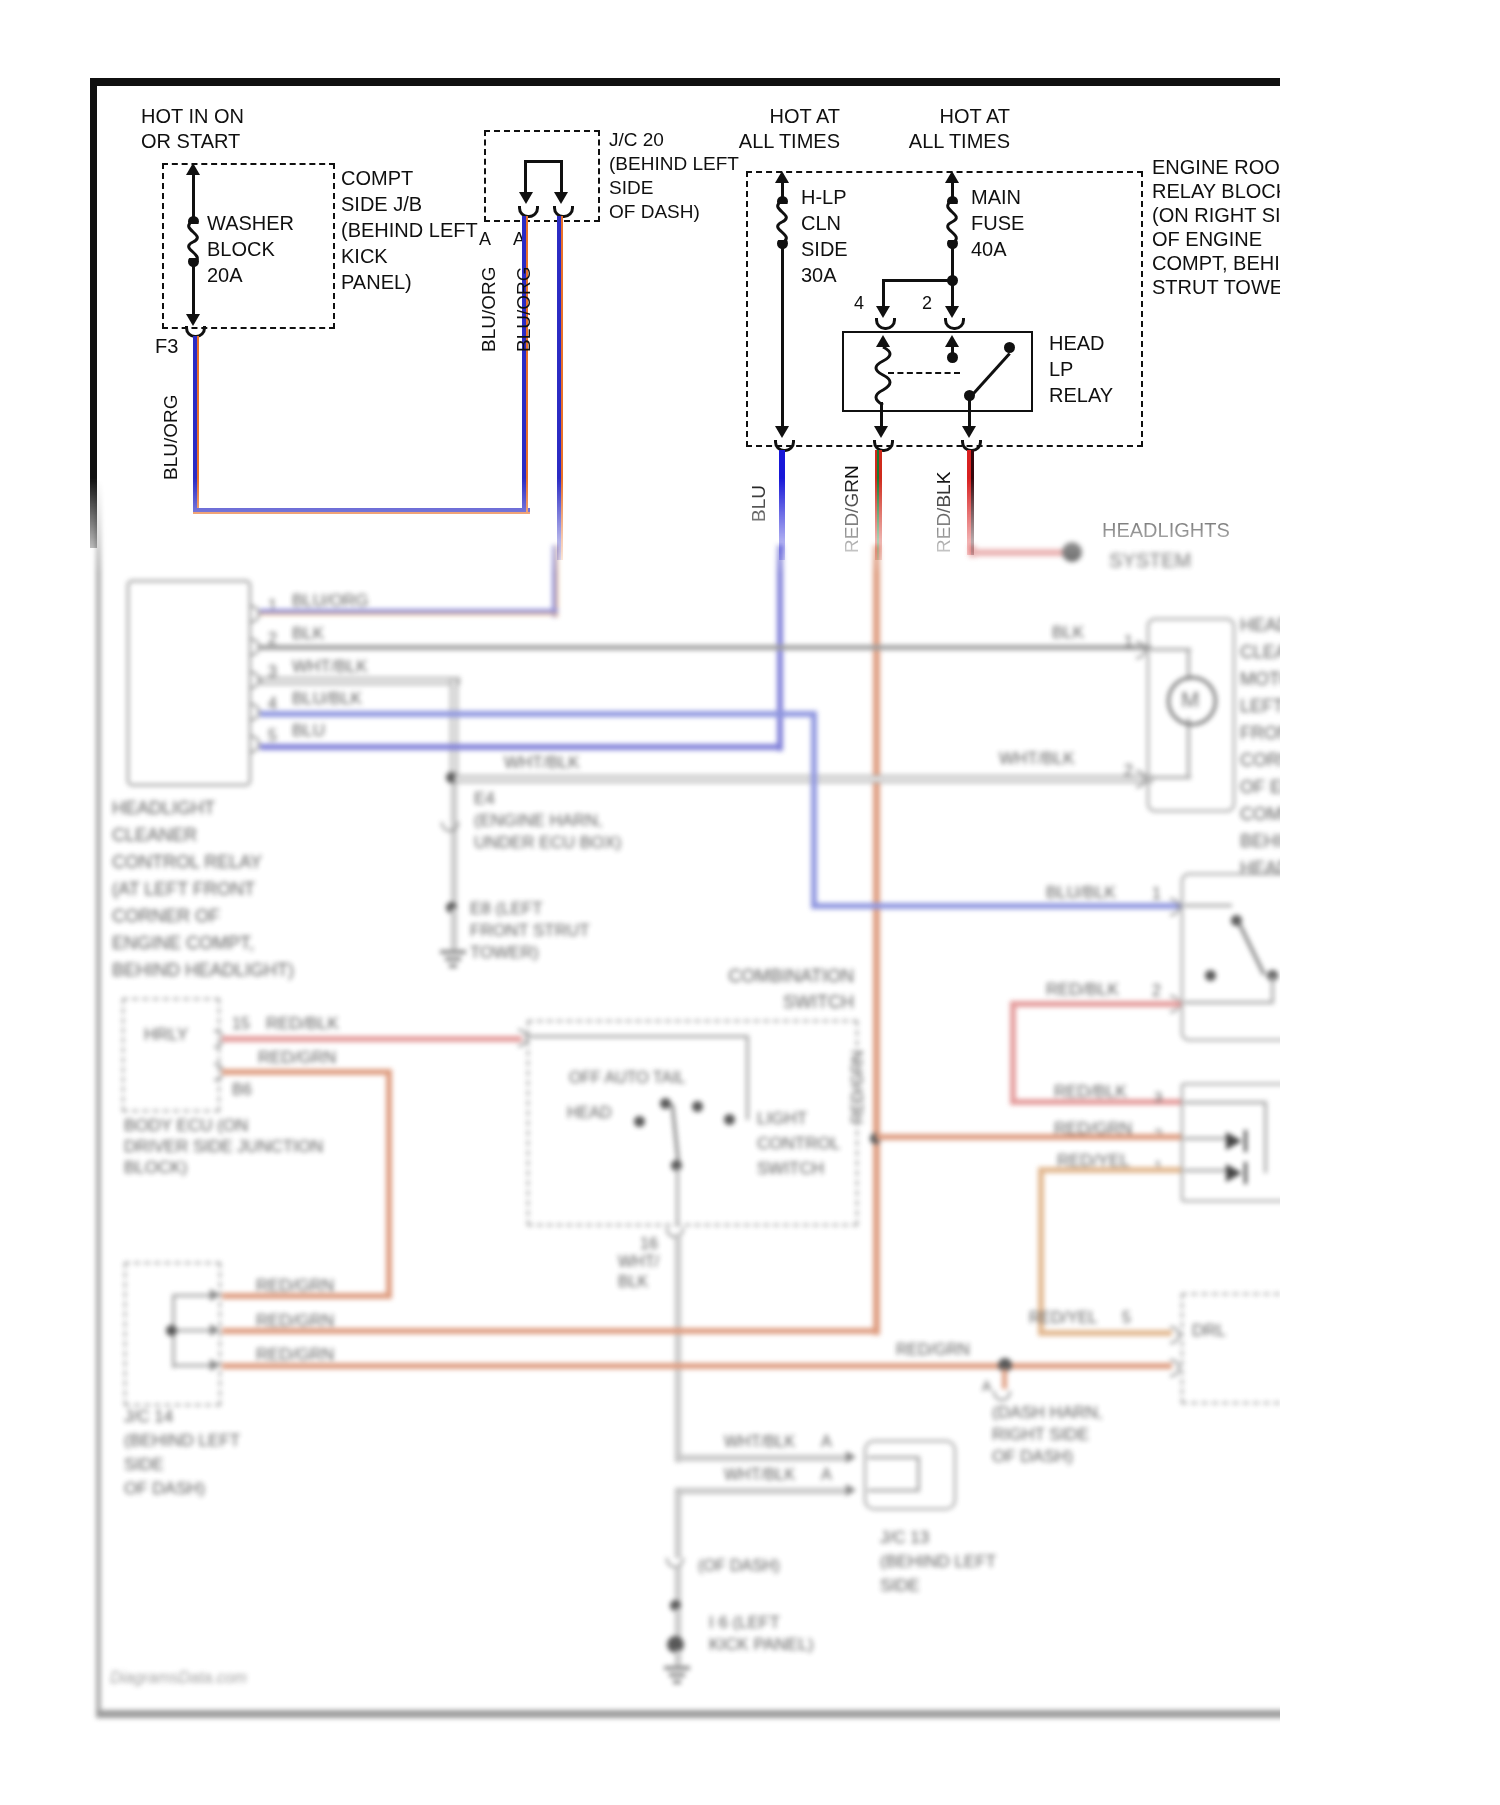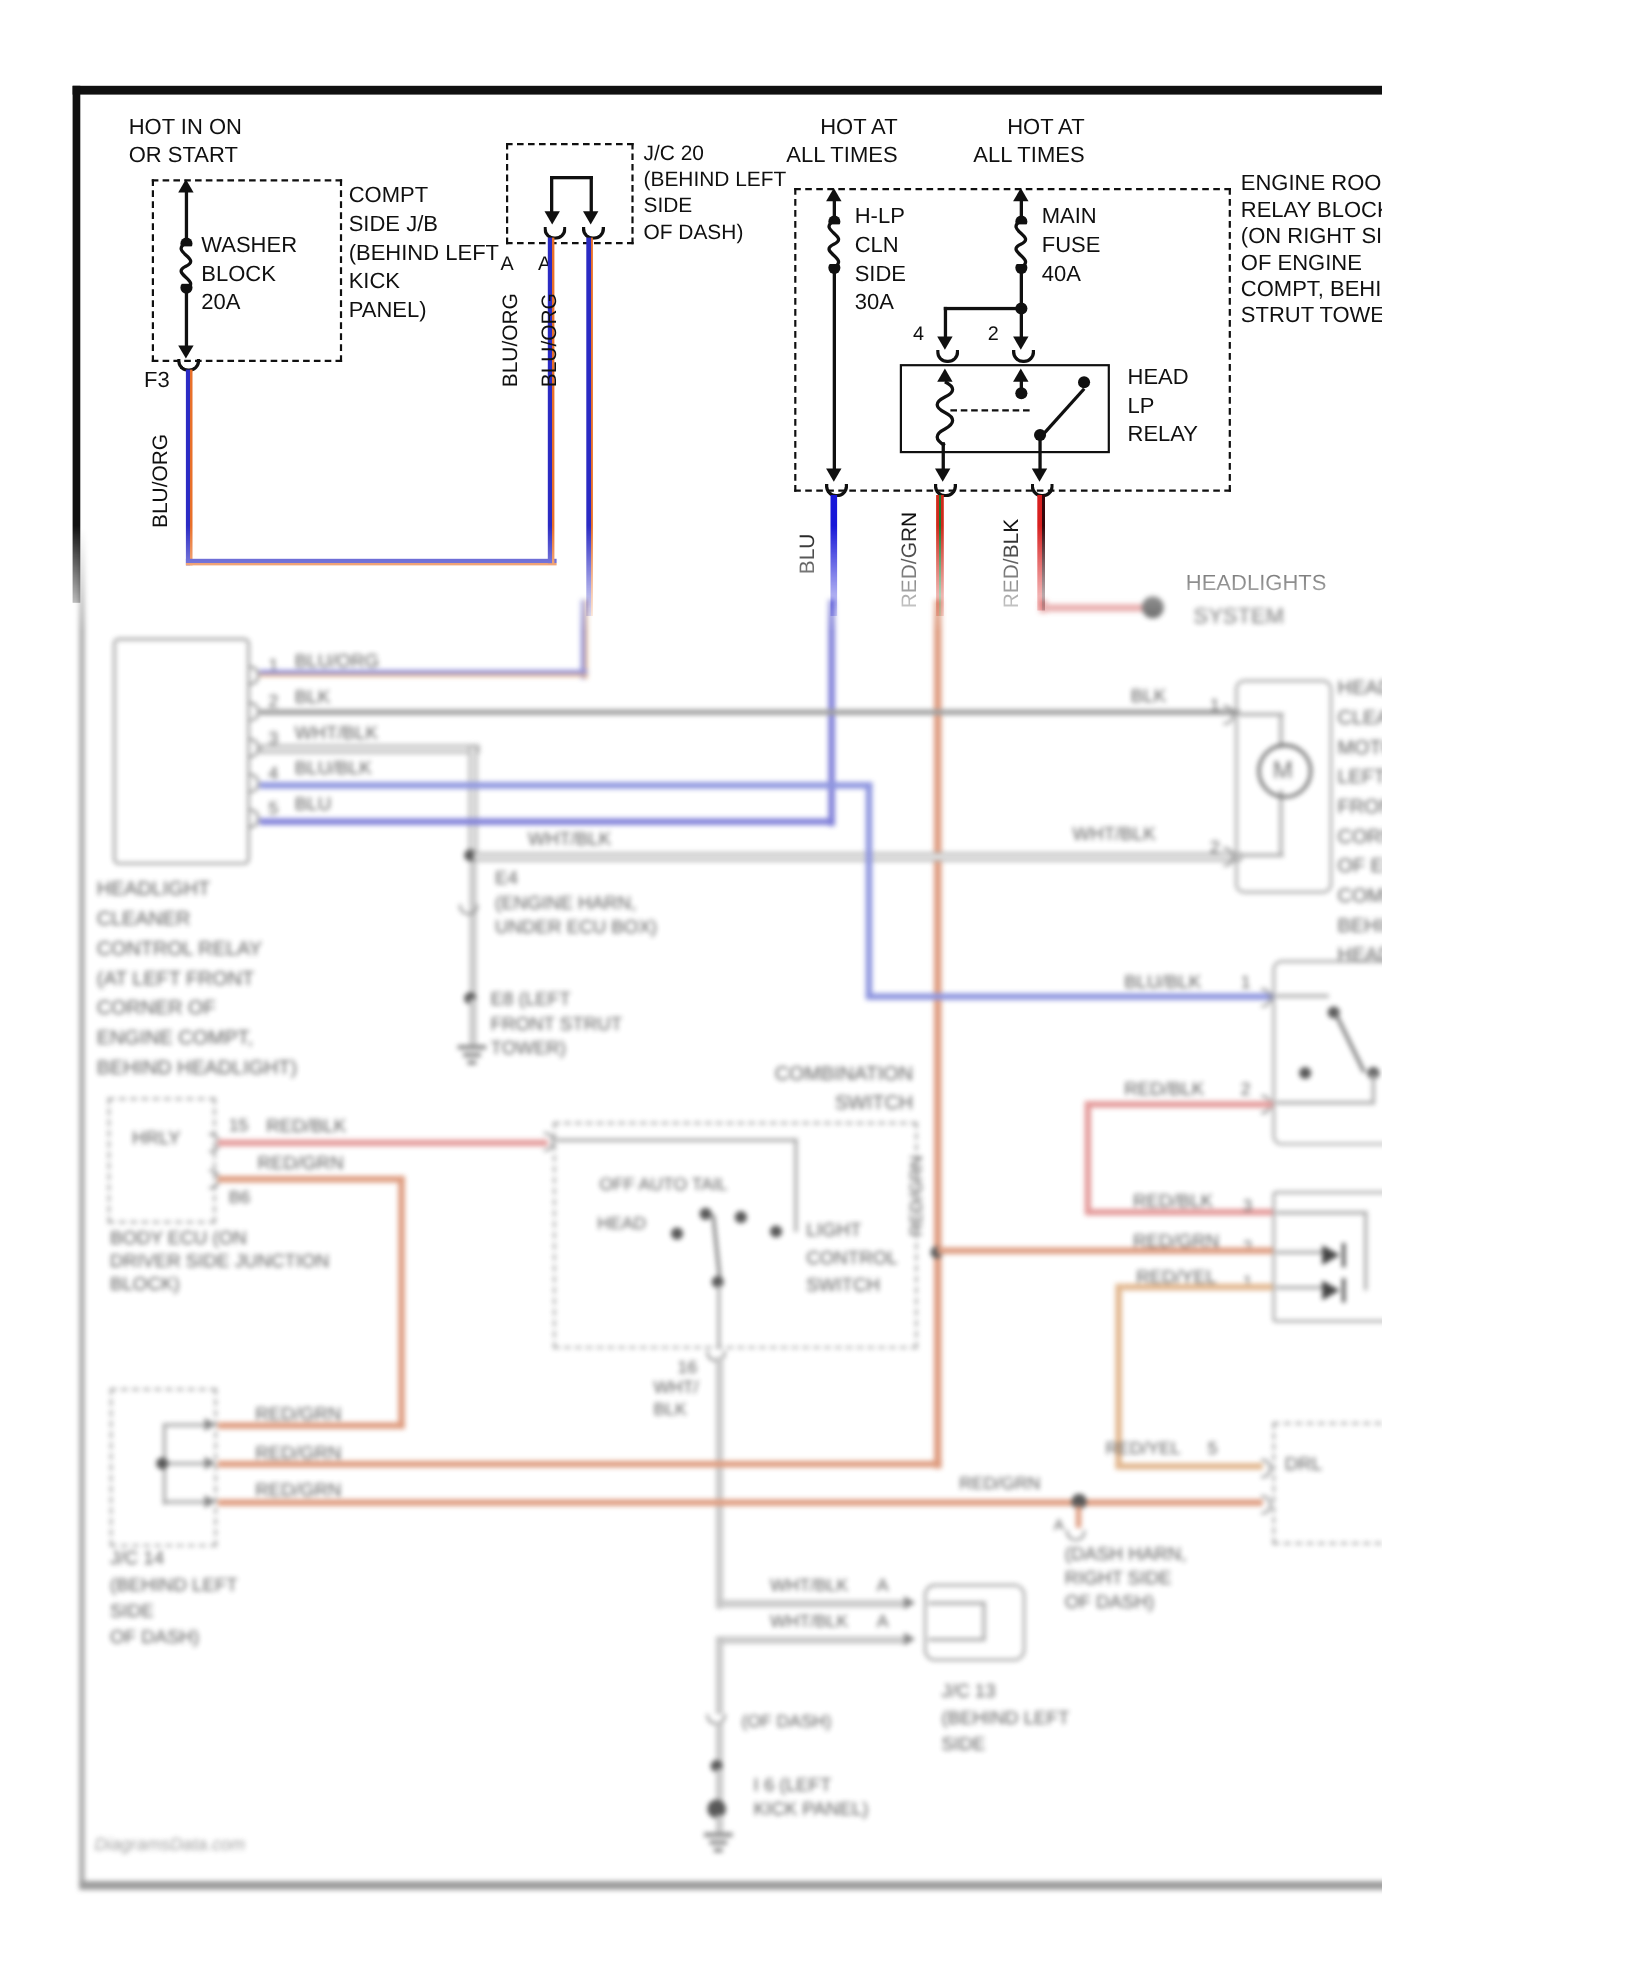"HOT IN ON" #page { margin-left: none -> 24px }
